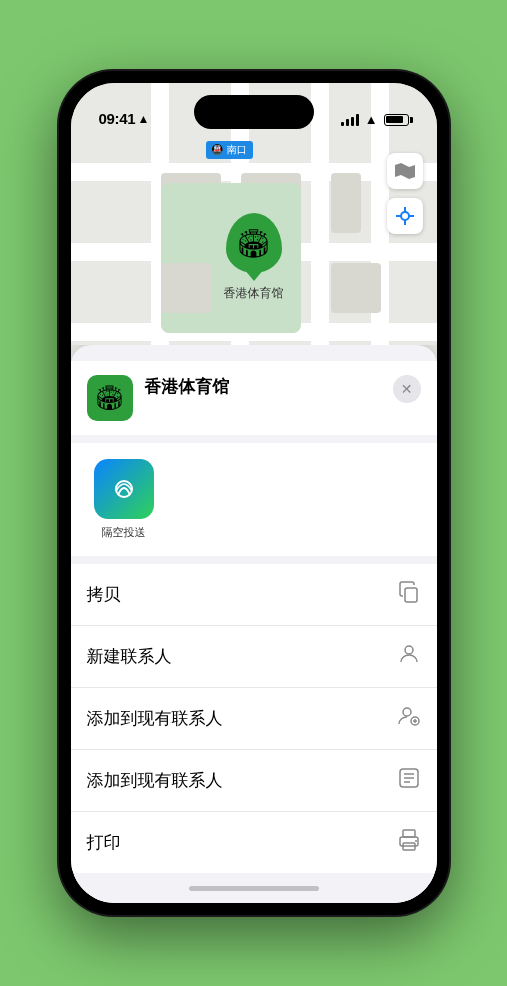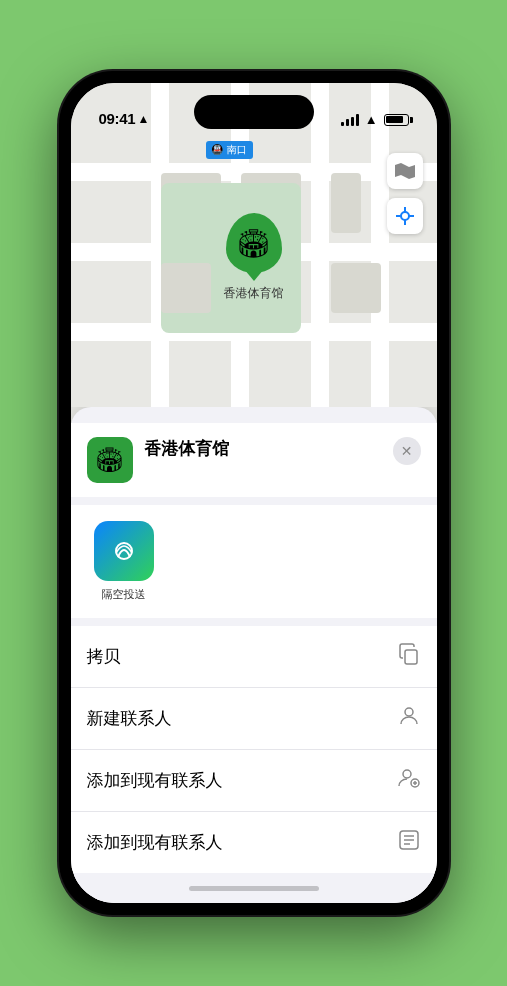"打印" div.action-item { html: none -> <div> <span>打印</span> <span> <svg> <rect></rect> <rect></rect> <rect></rect> <circle></circle> </svg> </span> </div> }
